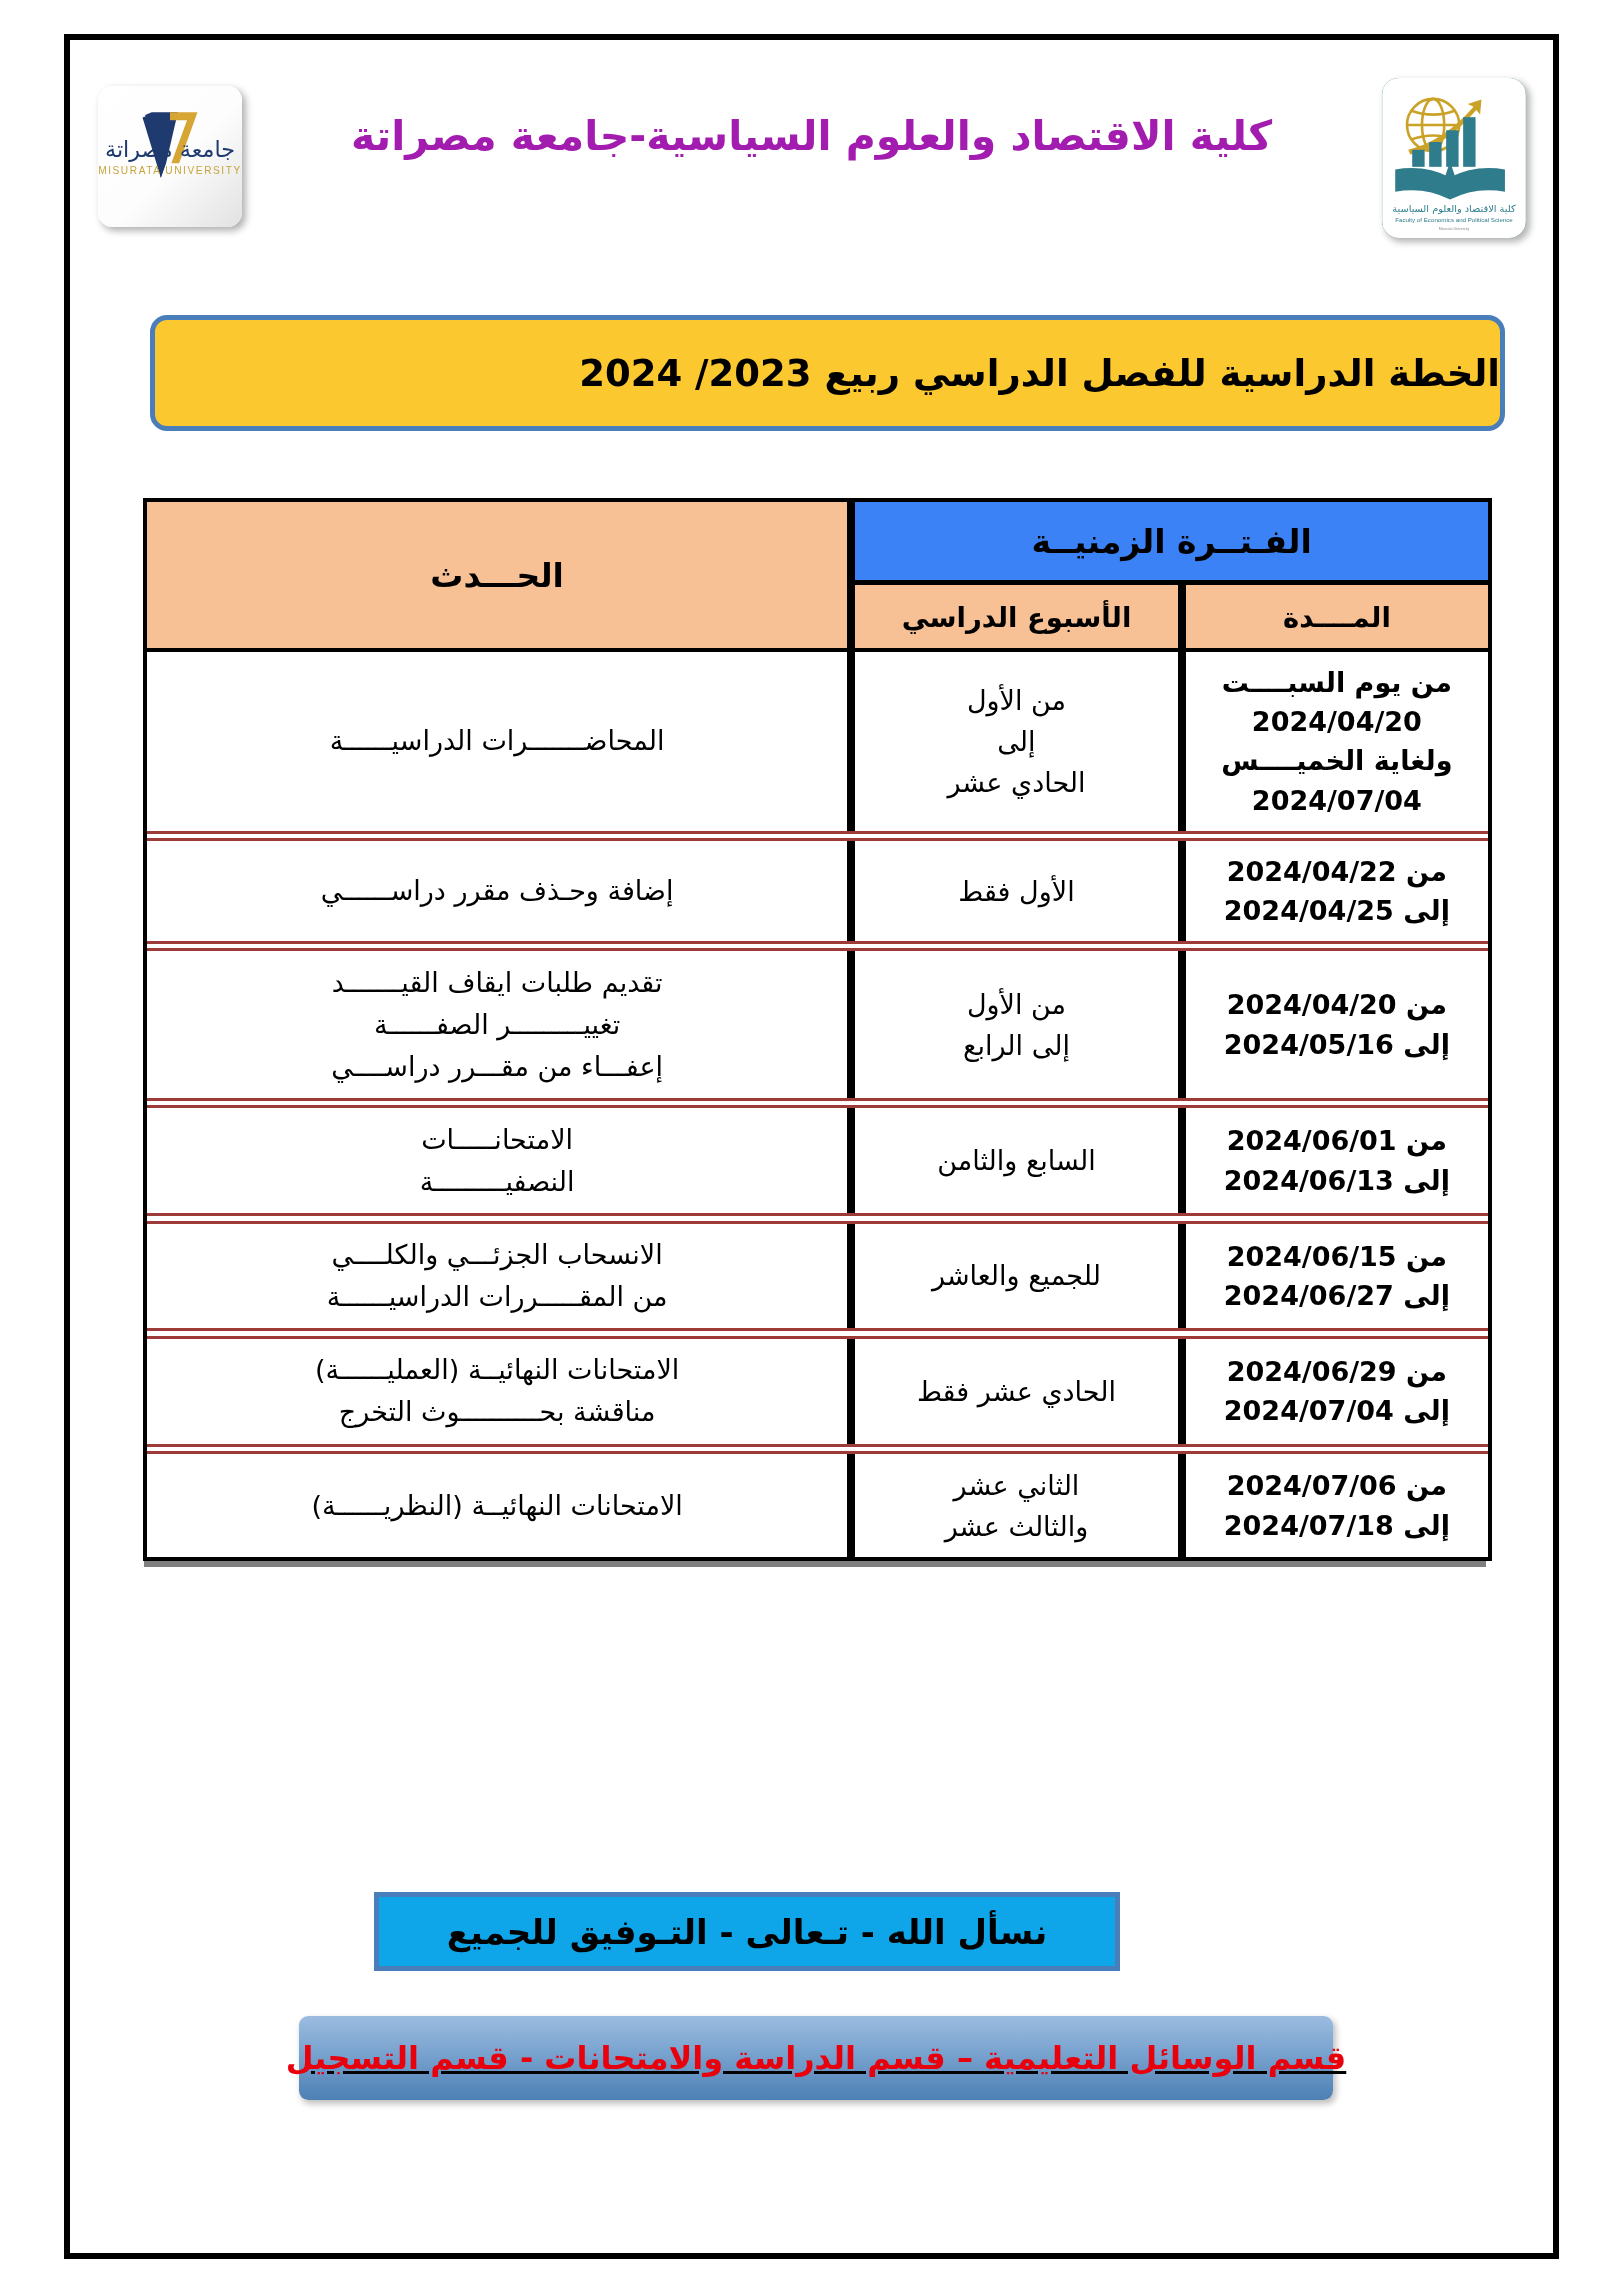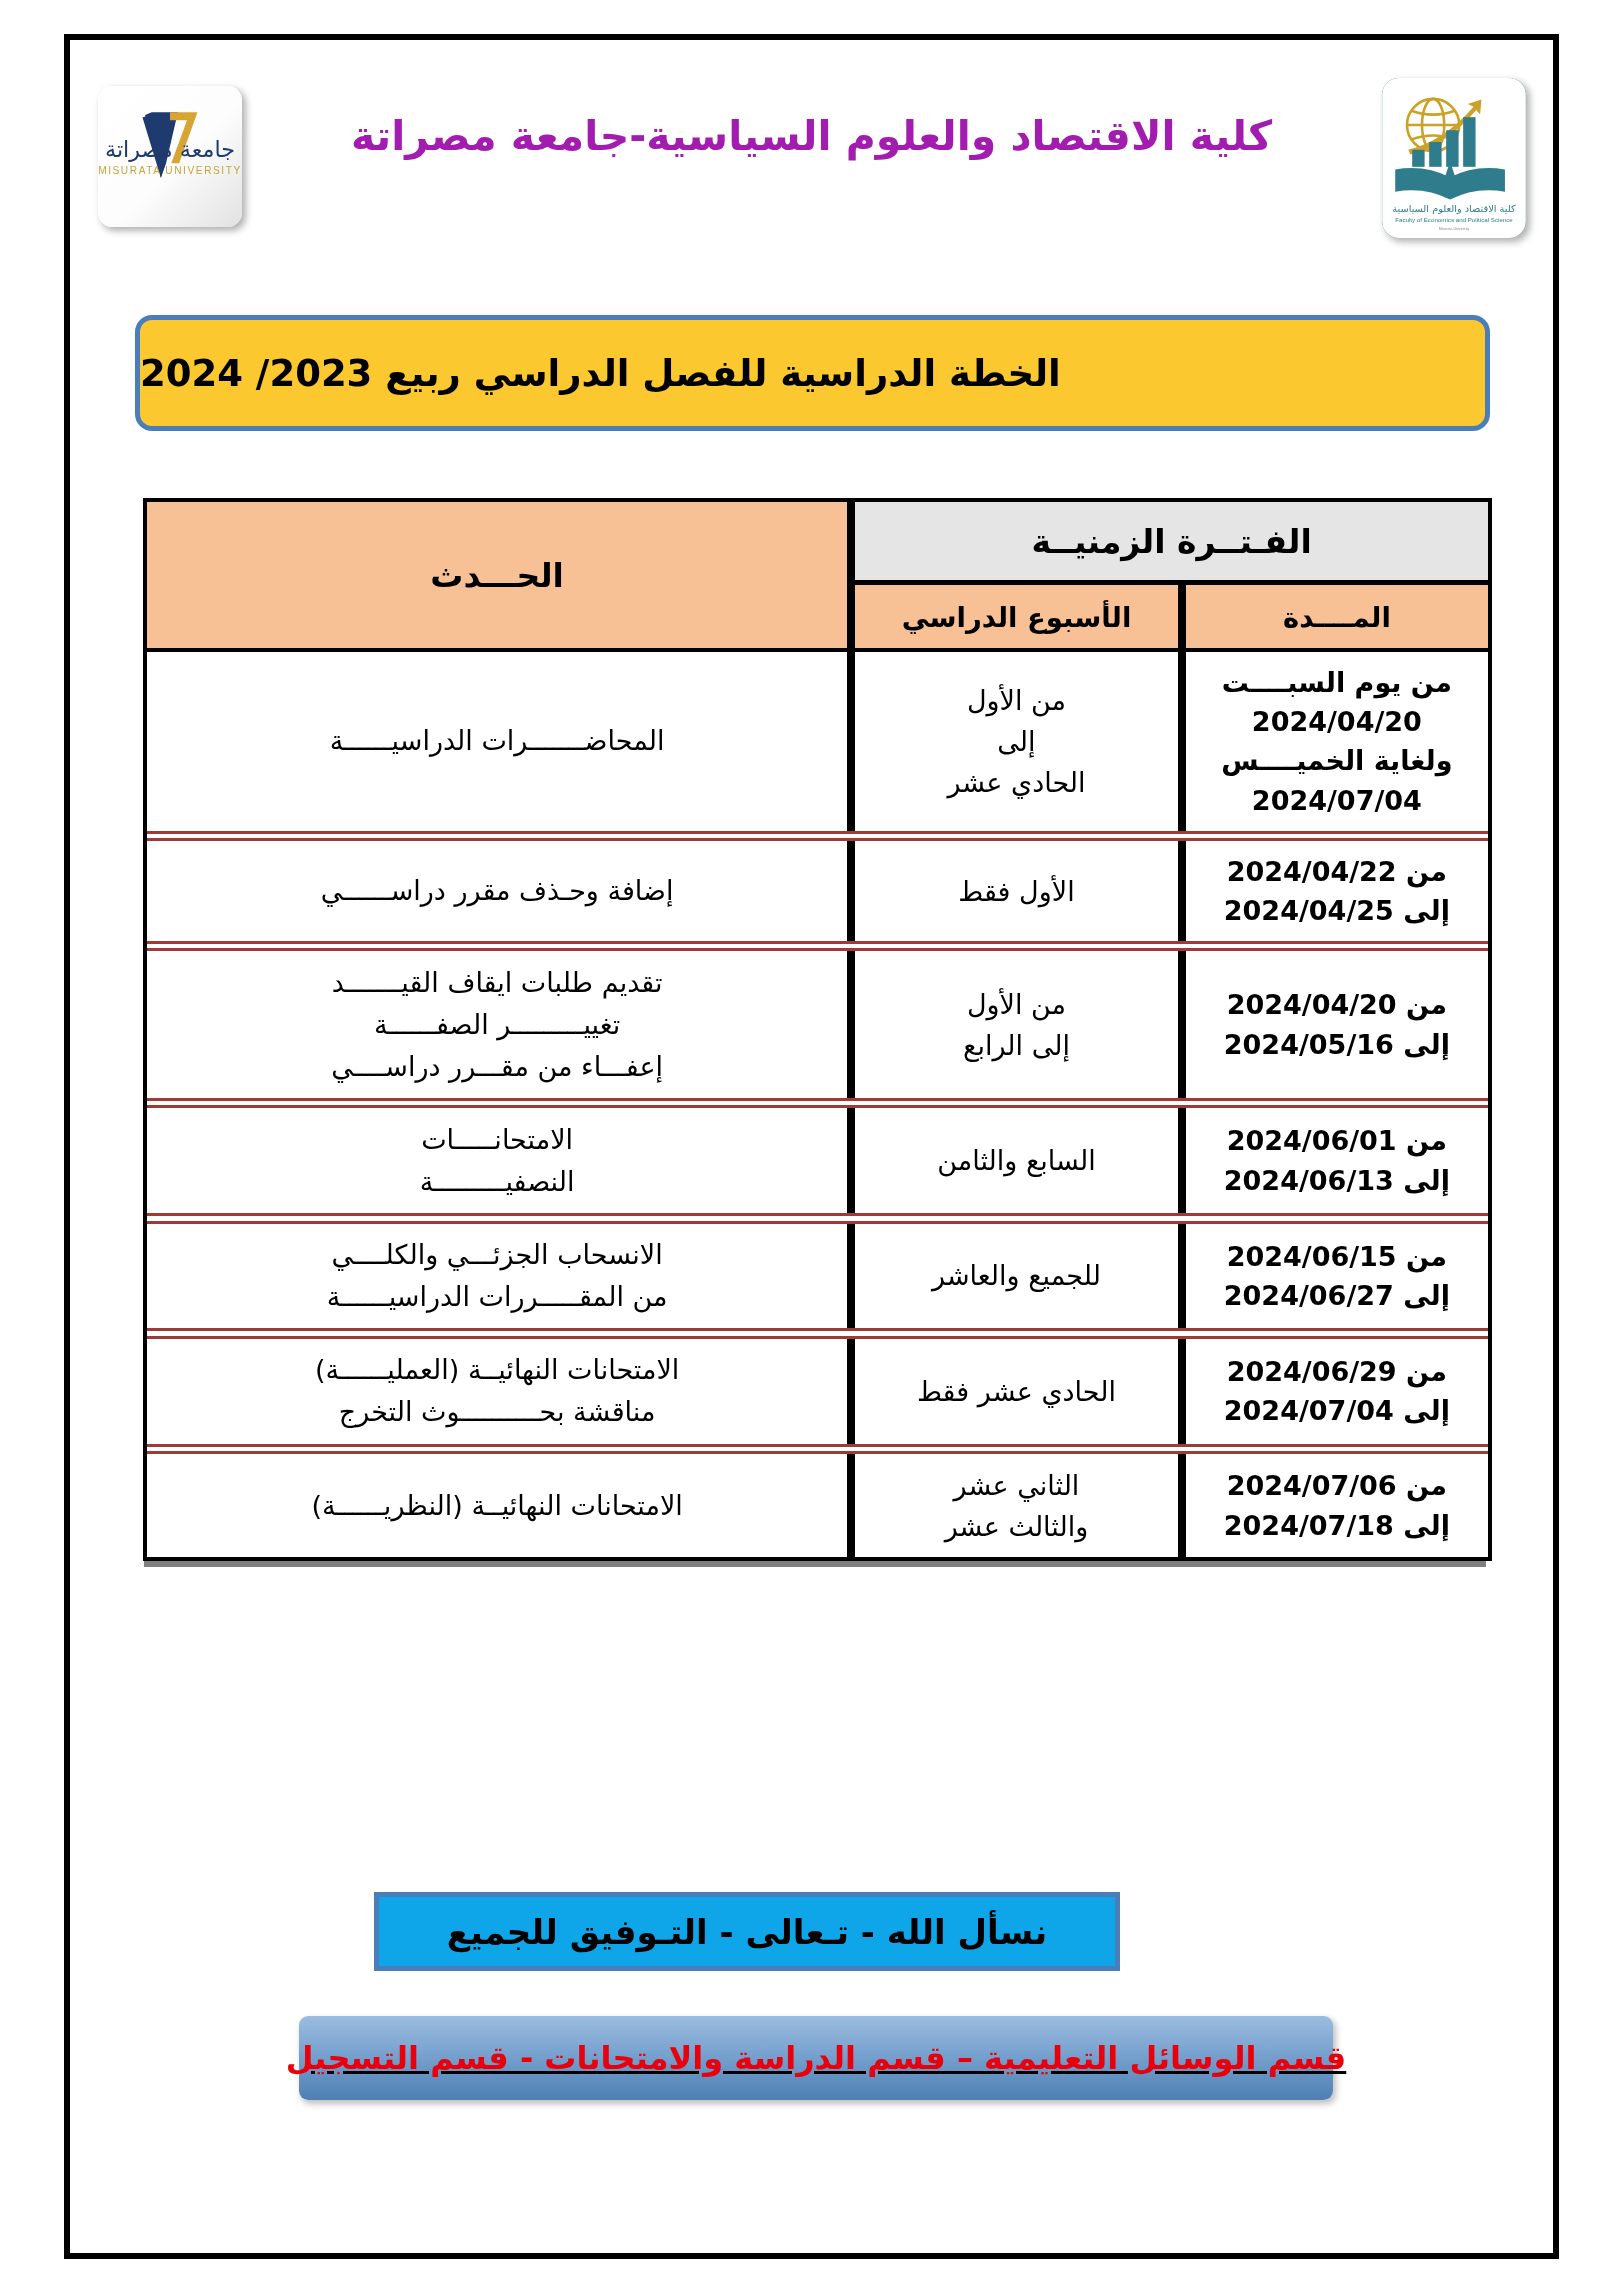"الخطة الدراسية للفصل الدراسي ربيع" .title-banner { justify-content: flex-end -> flex-start; left: 65px -> 80px }
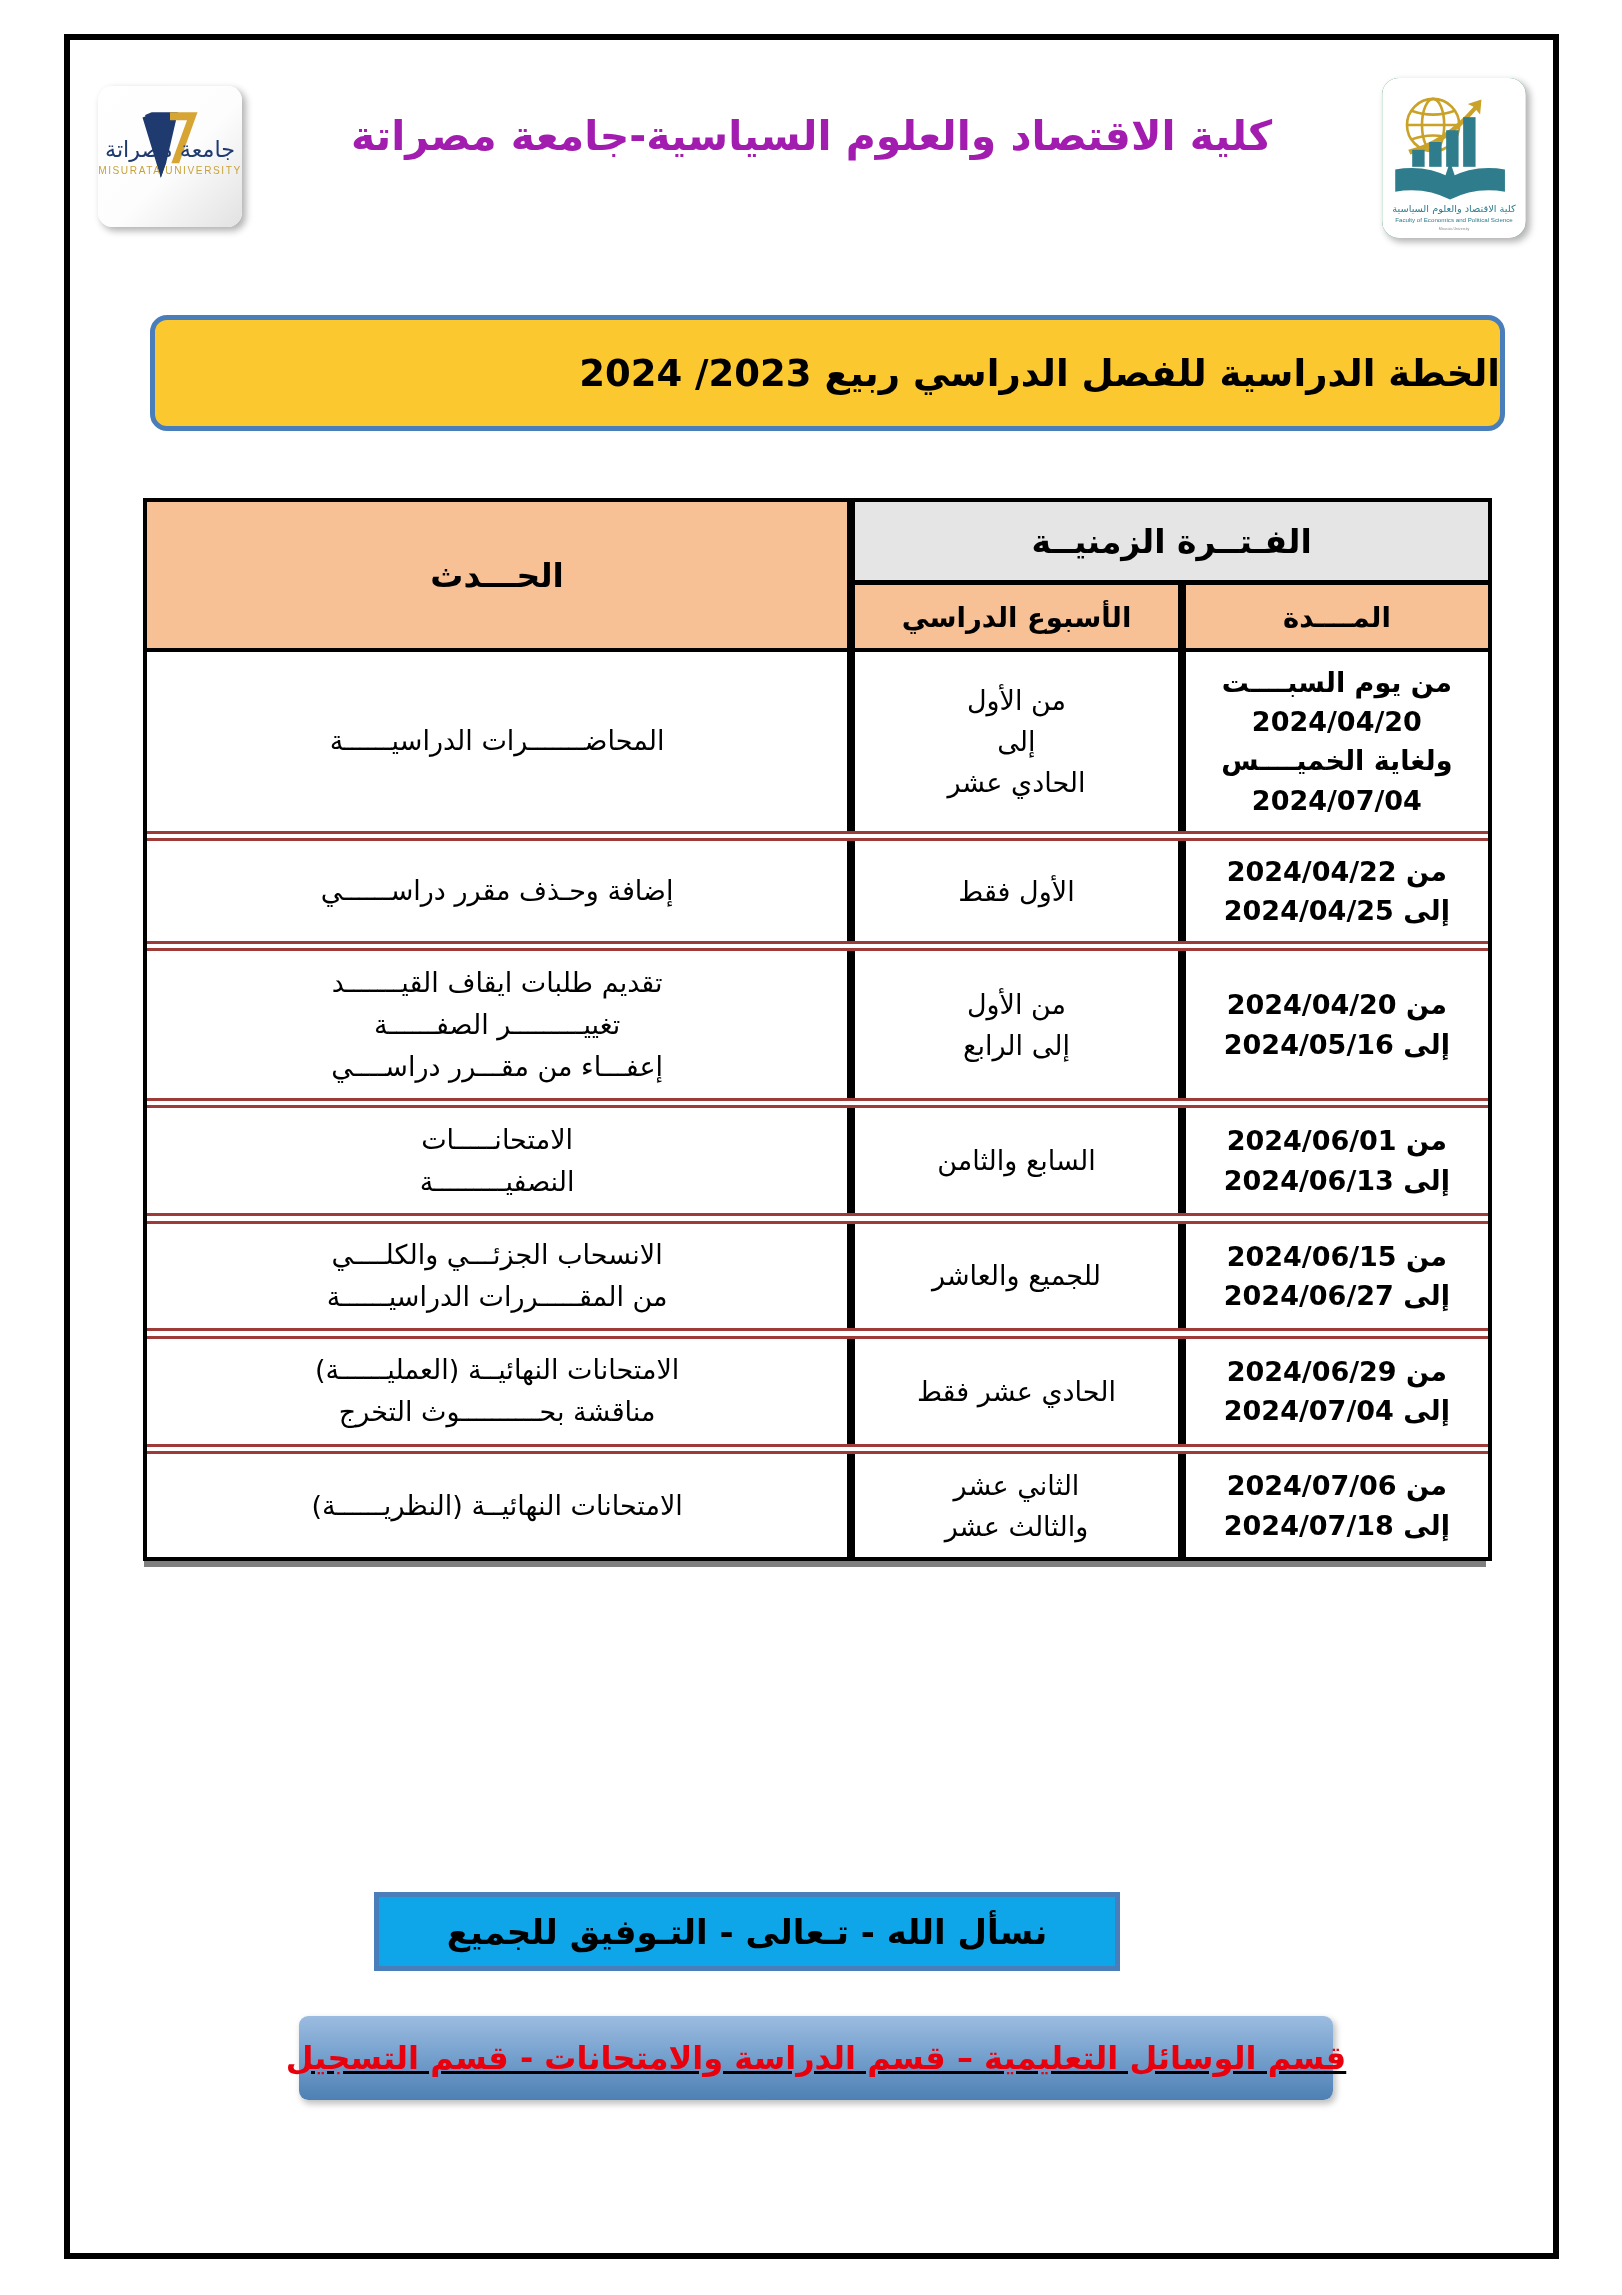"الفـتــرة الزمنيــة" .th-period { background: #e5e5e5 -> #3b82f6 }
